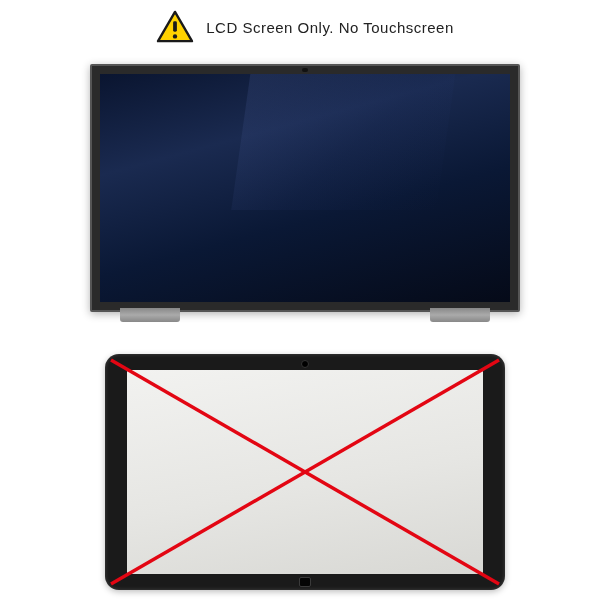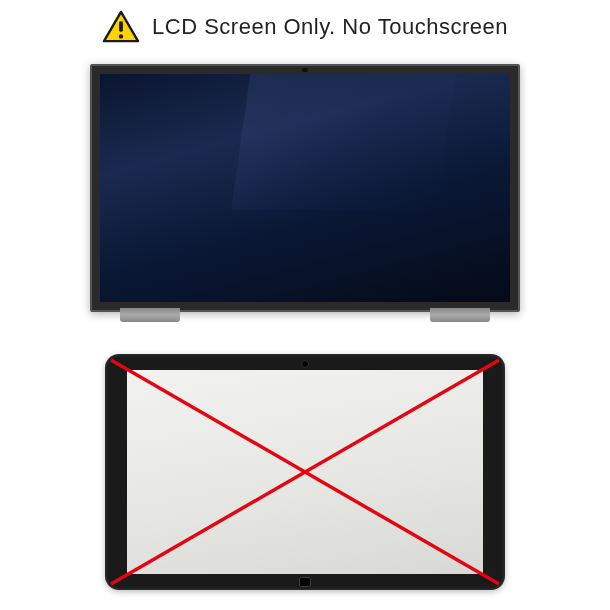"LCD Screen Only. No Touchscreen" .header-text { font-size: 22px -> 15px }
